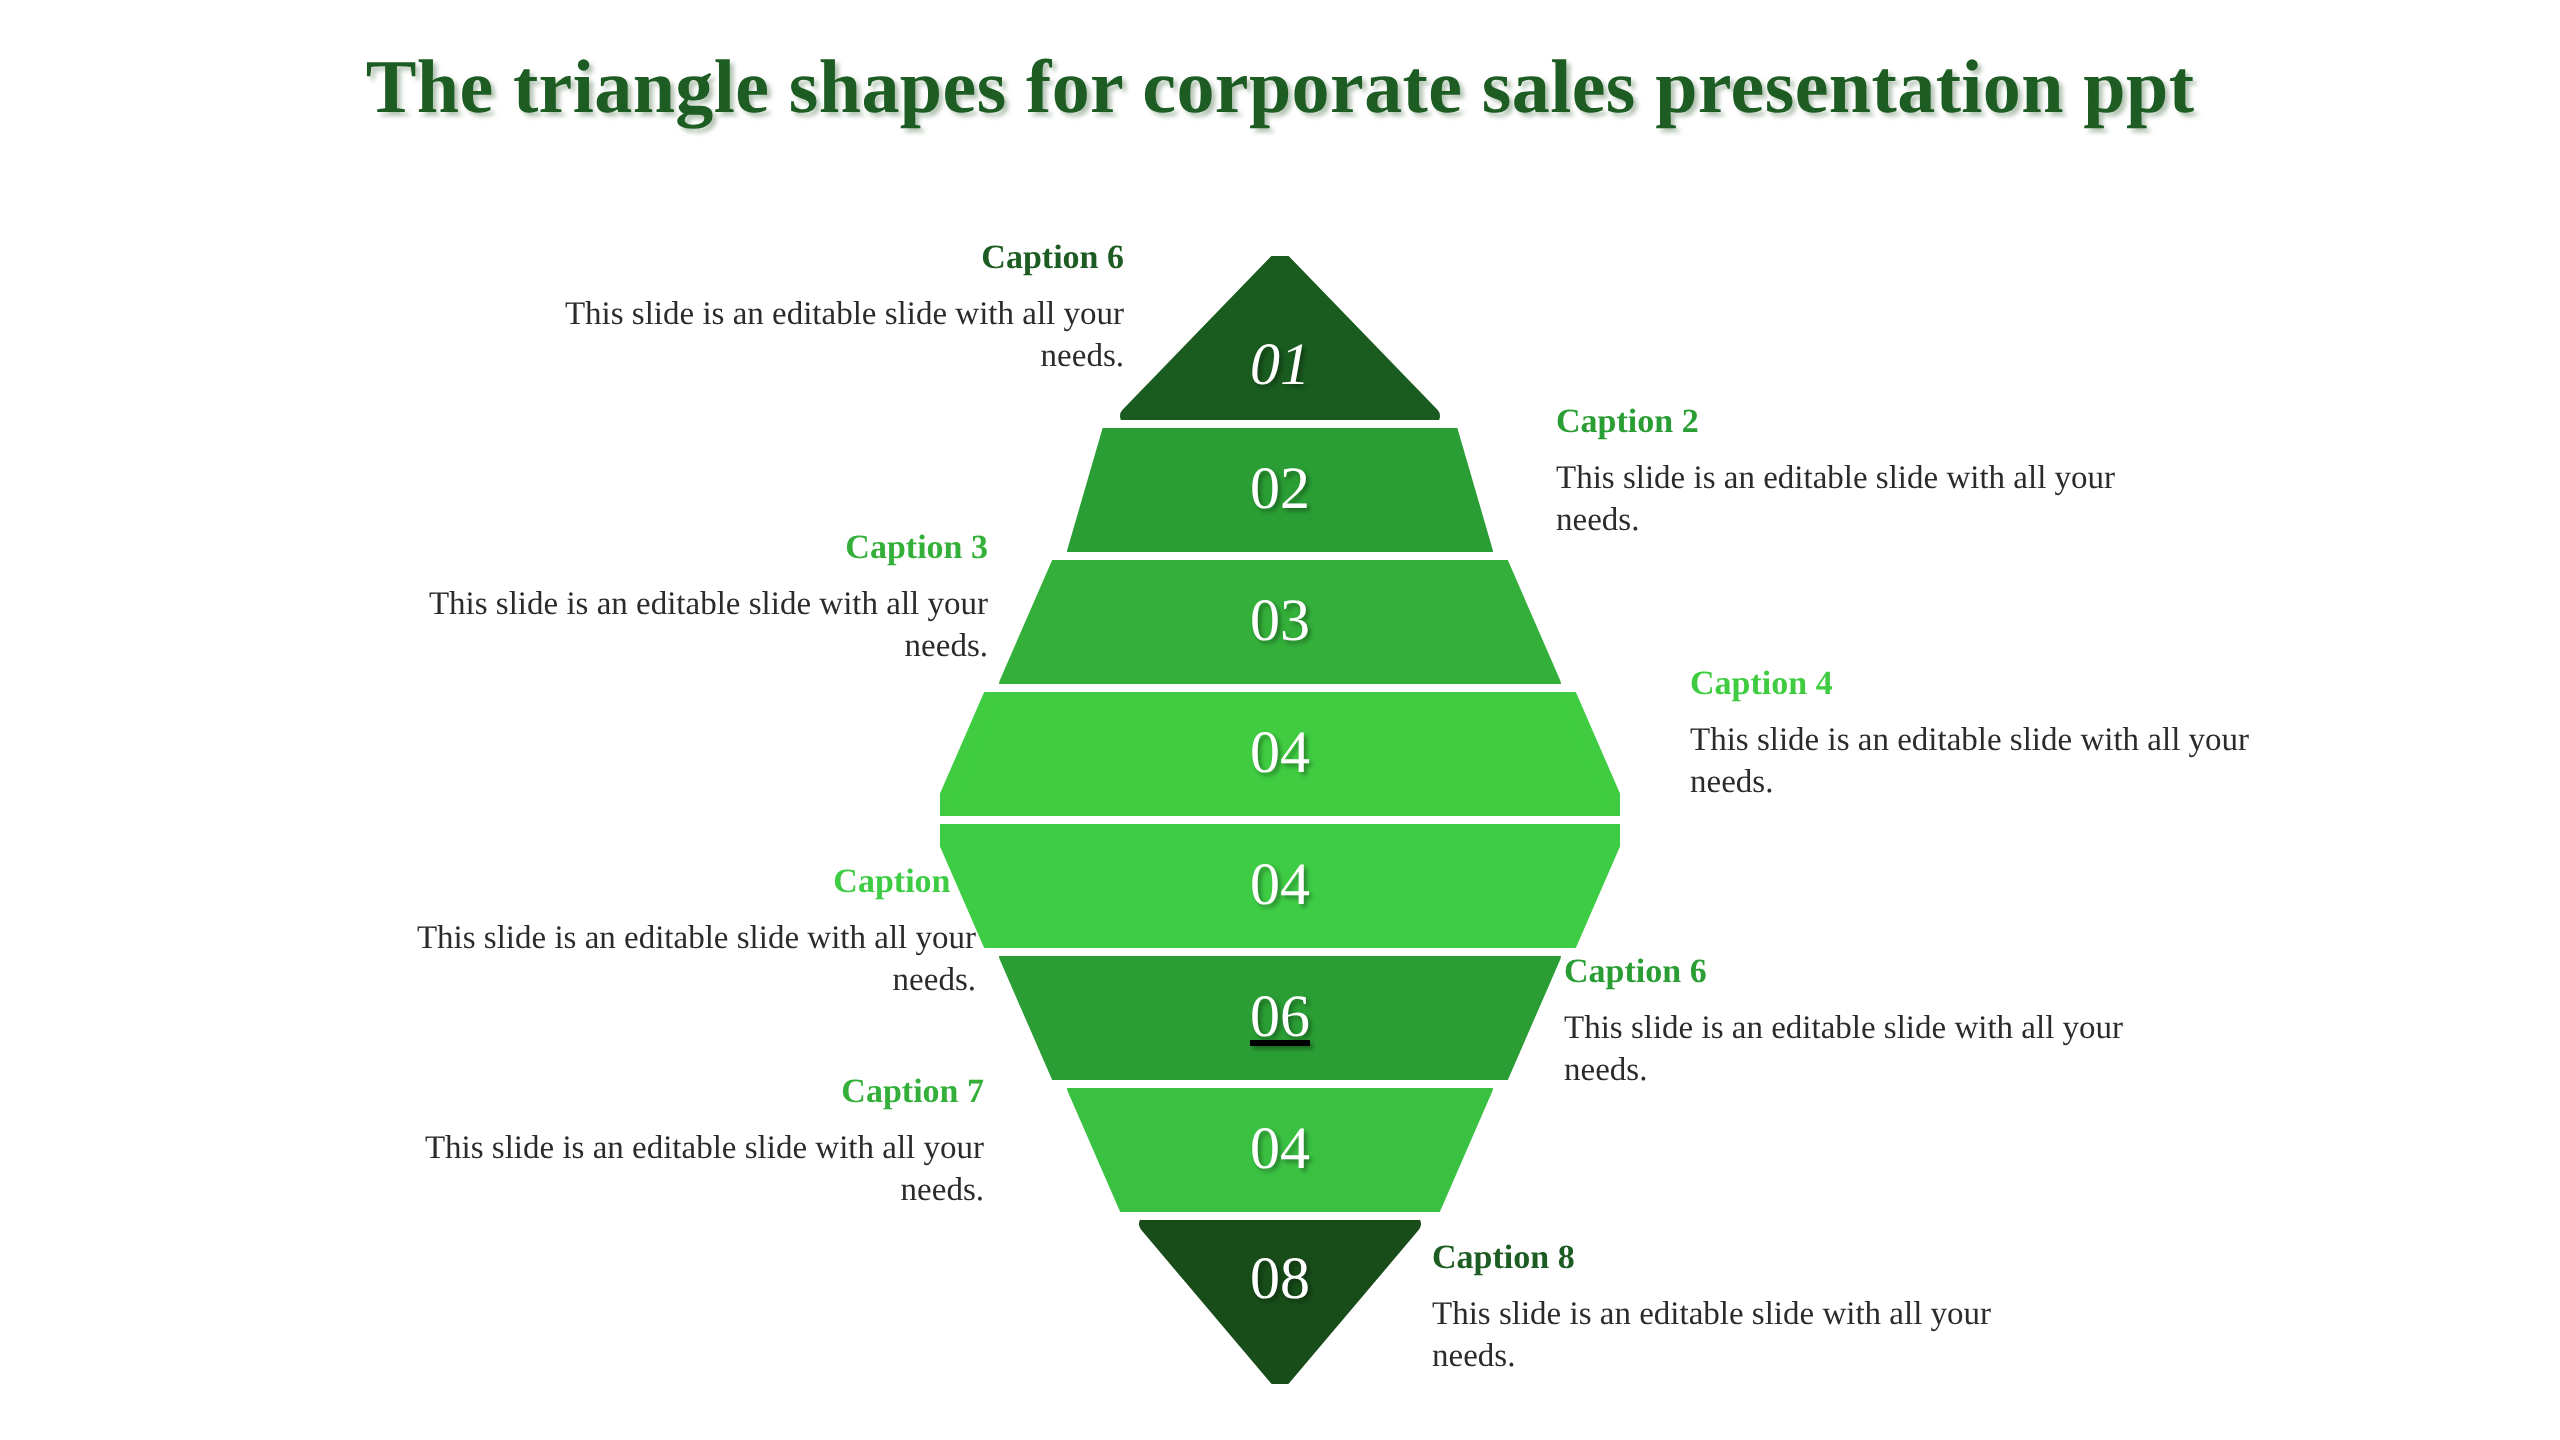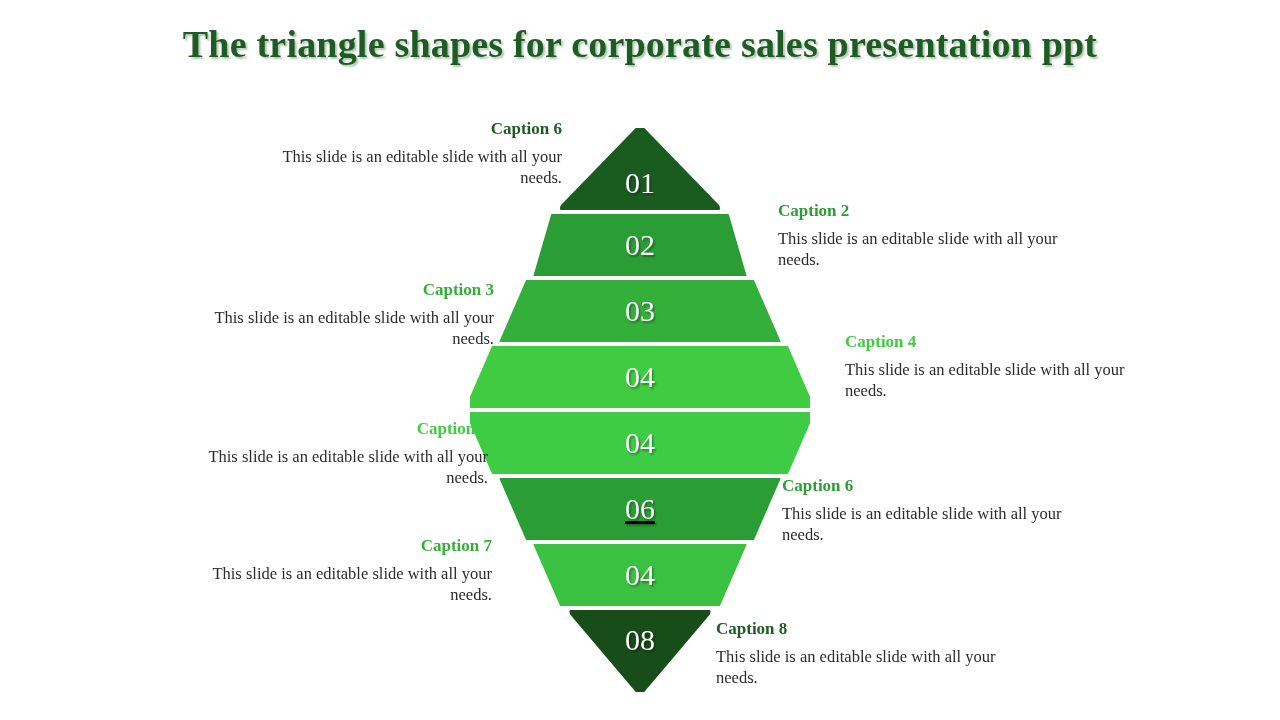"01" span.seg-num { font-style: none -> italic }
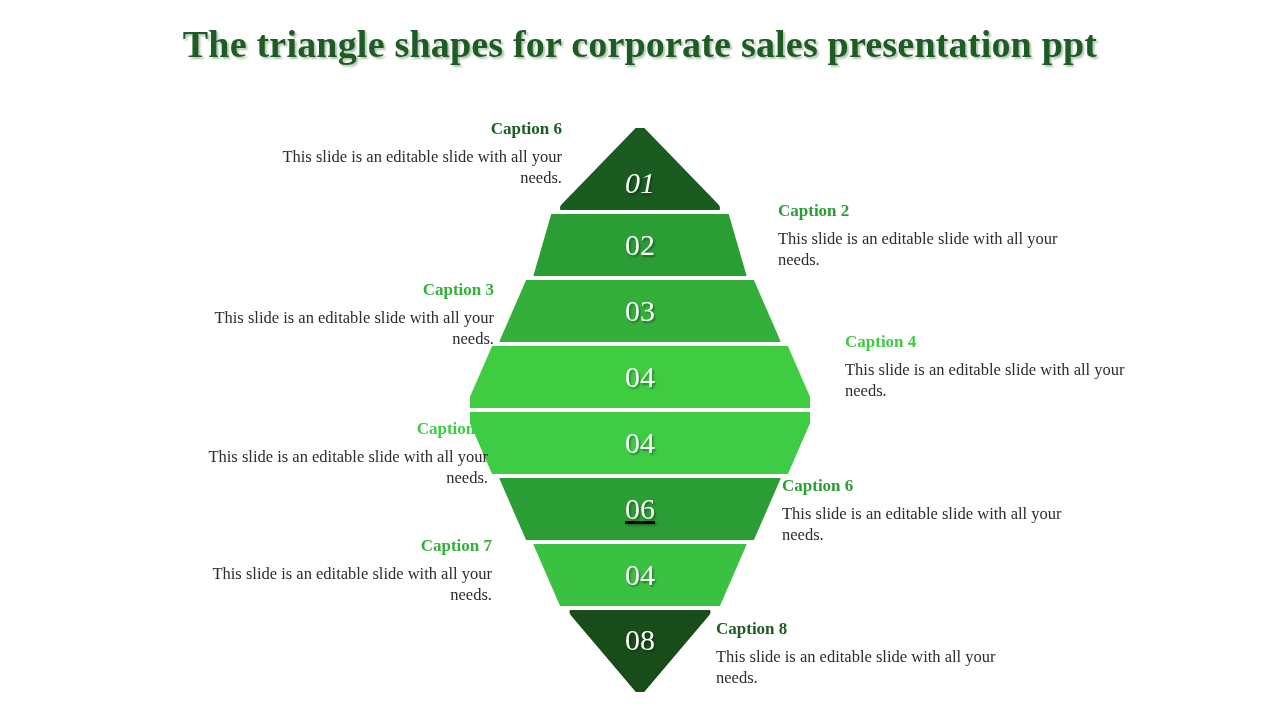"Caption 3" div.caption { margin-top: 16px -> none }
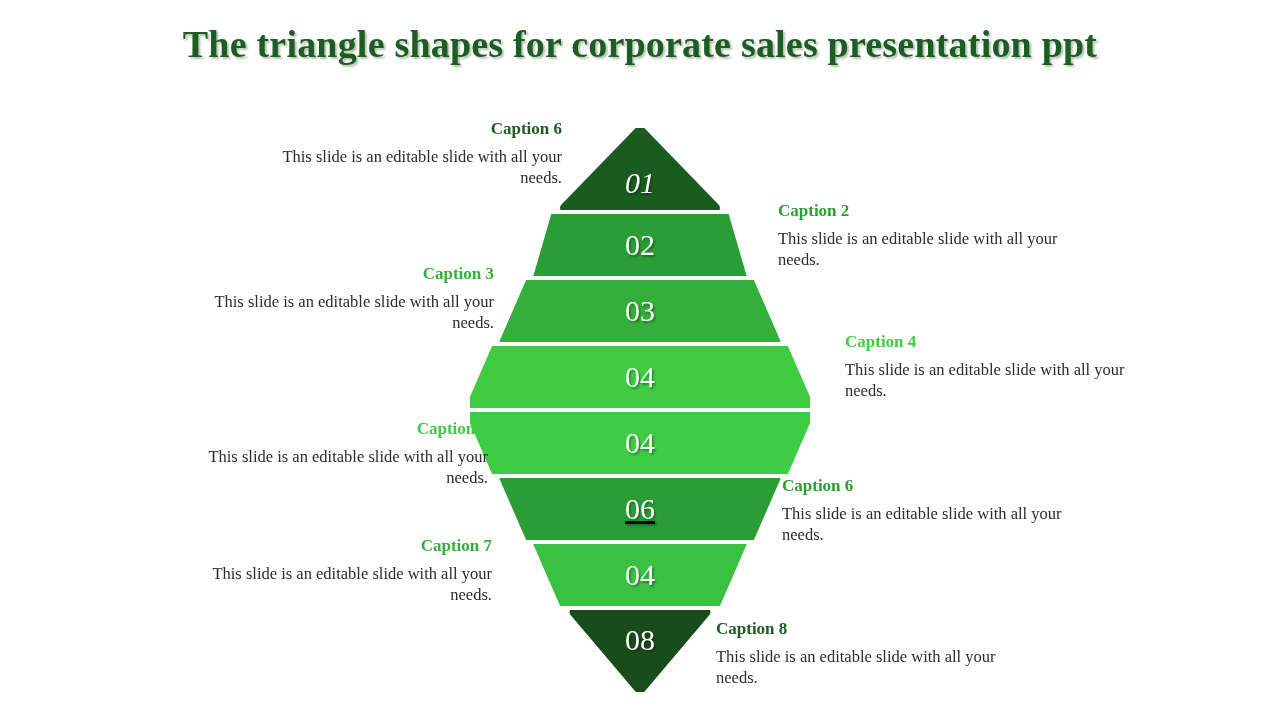"Caption 5" div.caption { top: 420px -> 432px }
